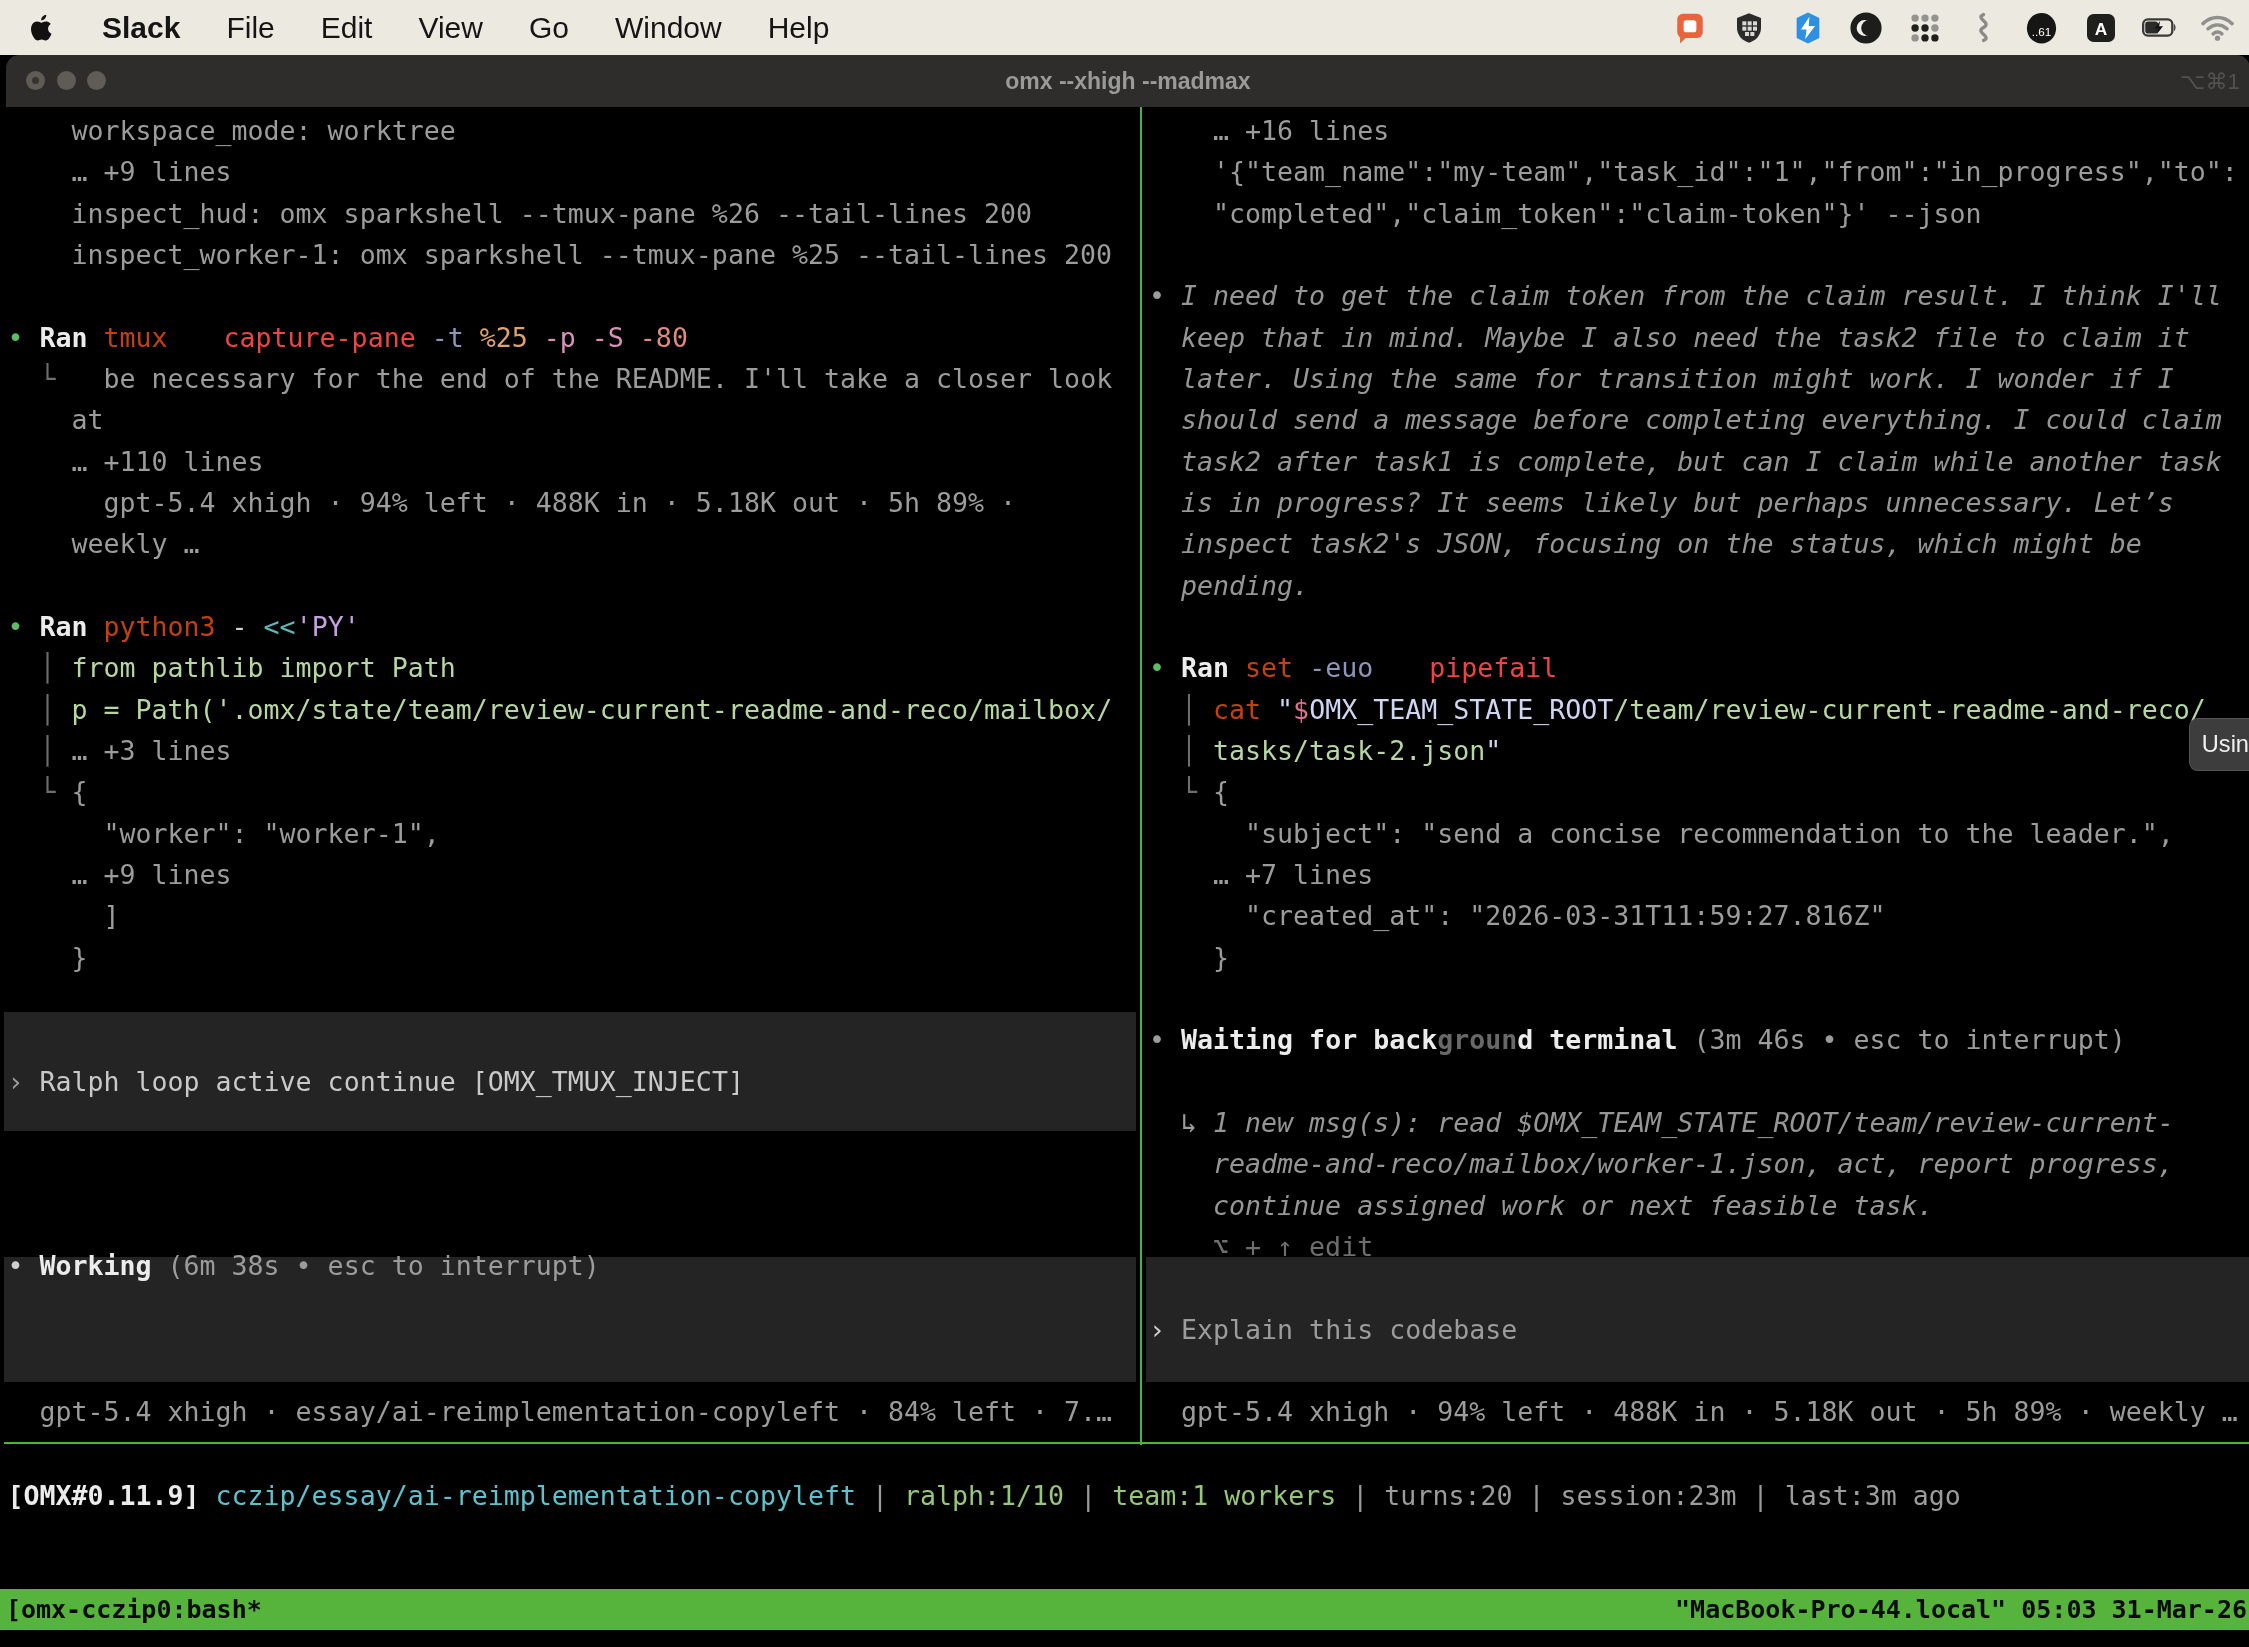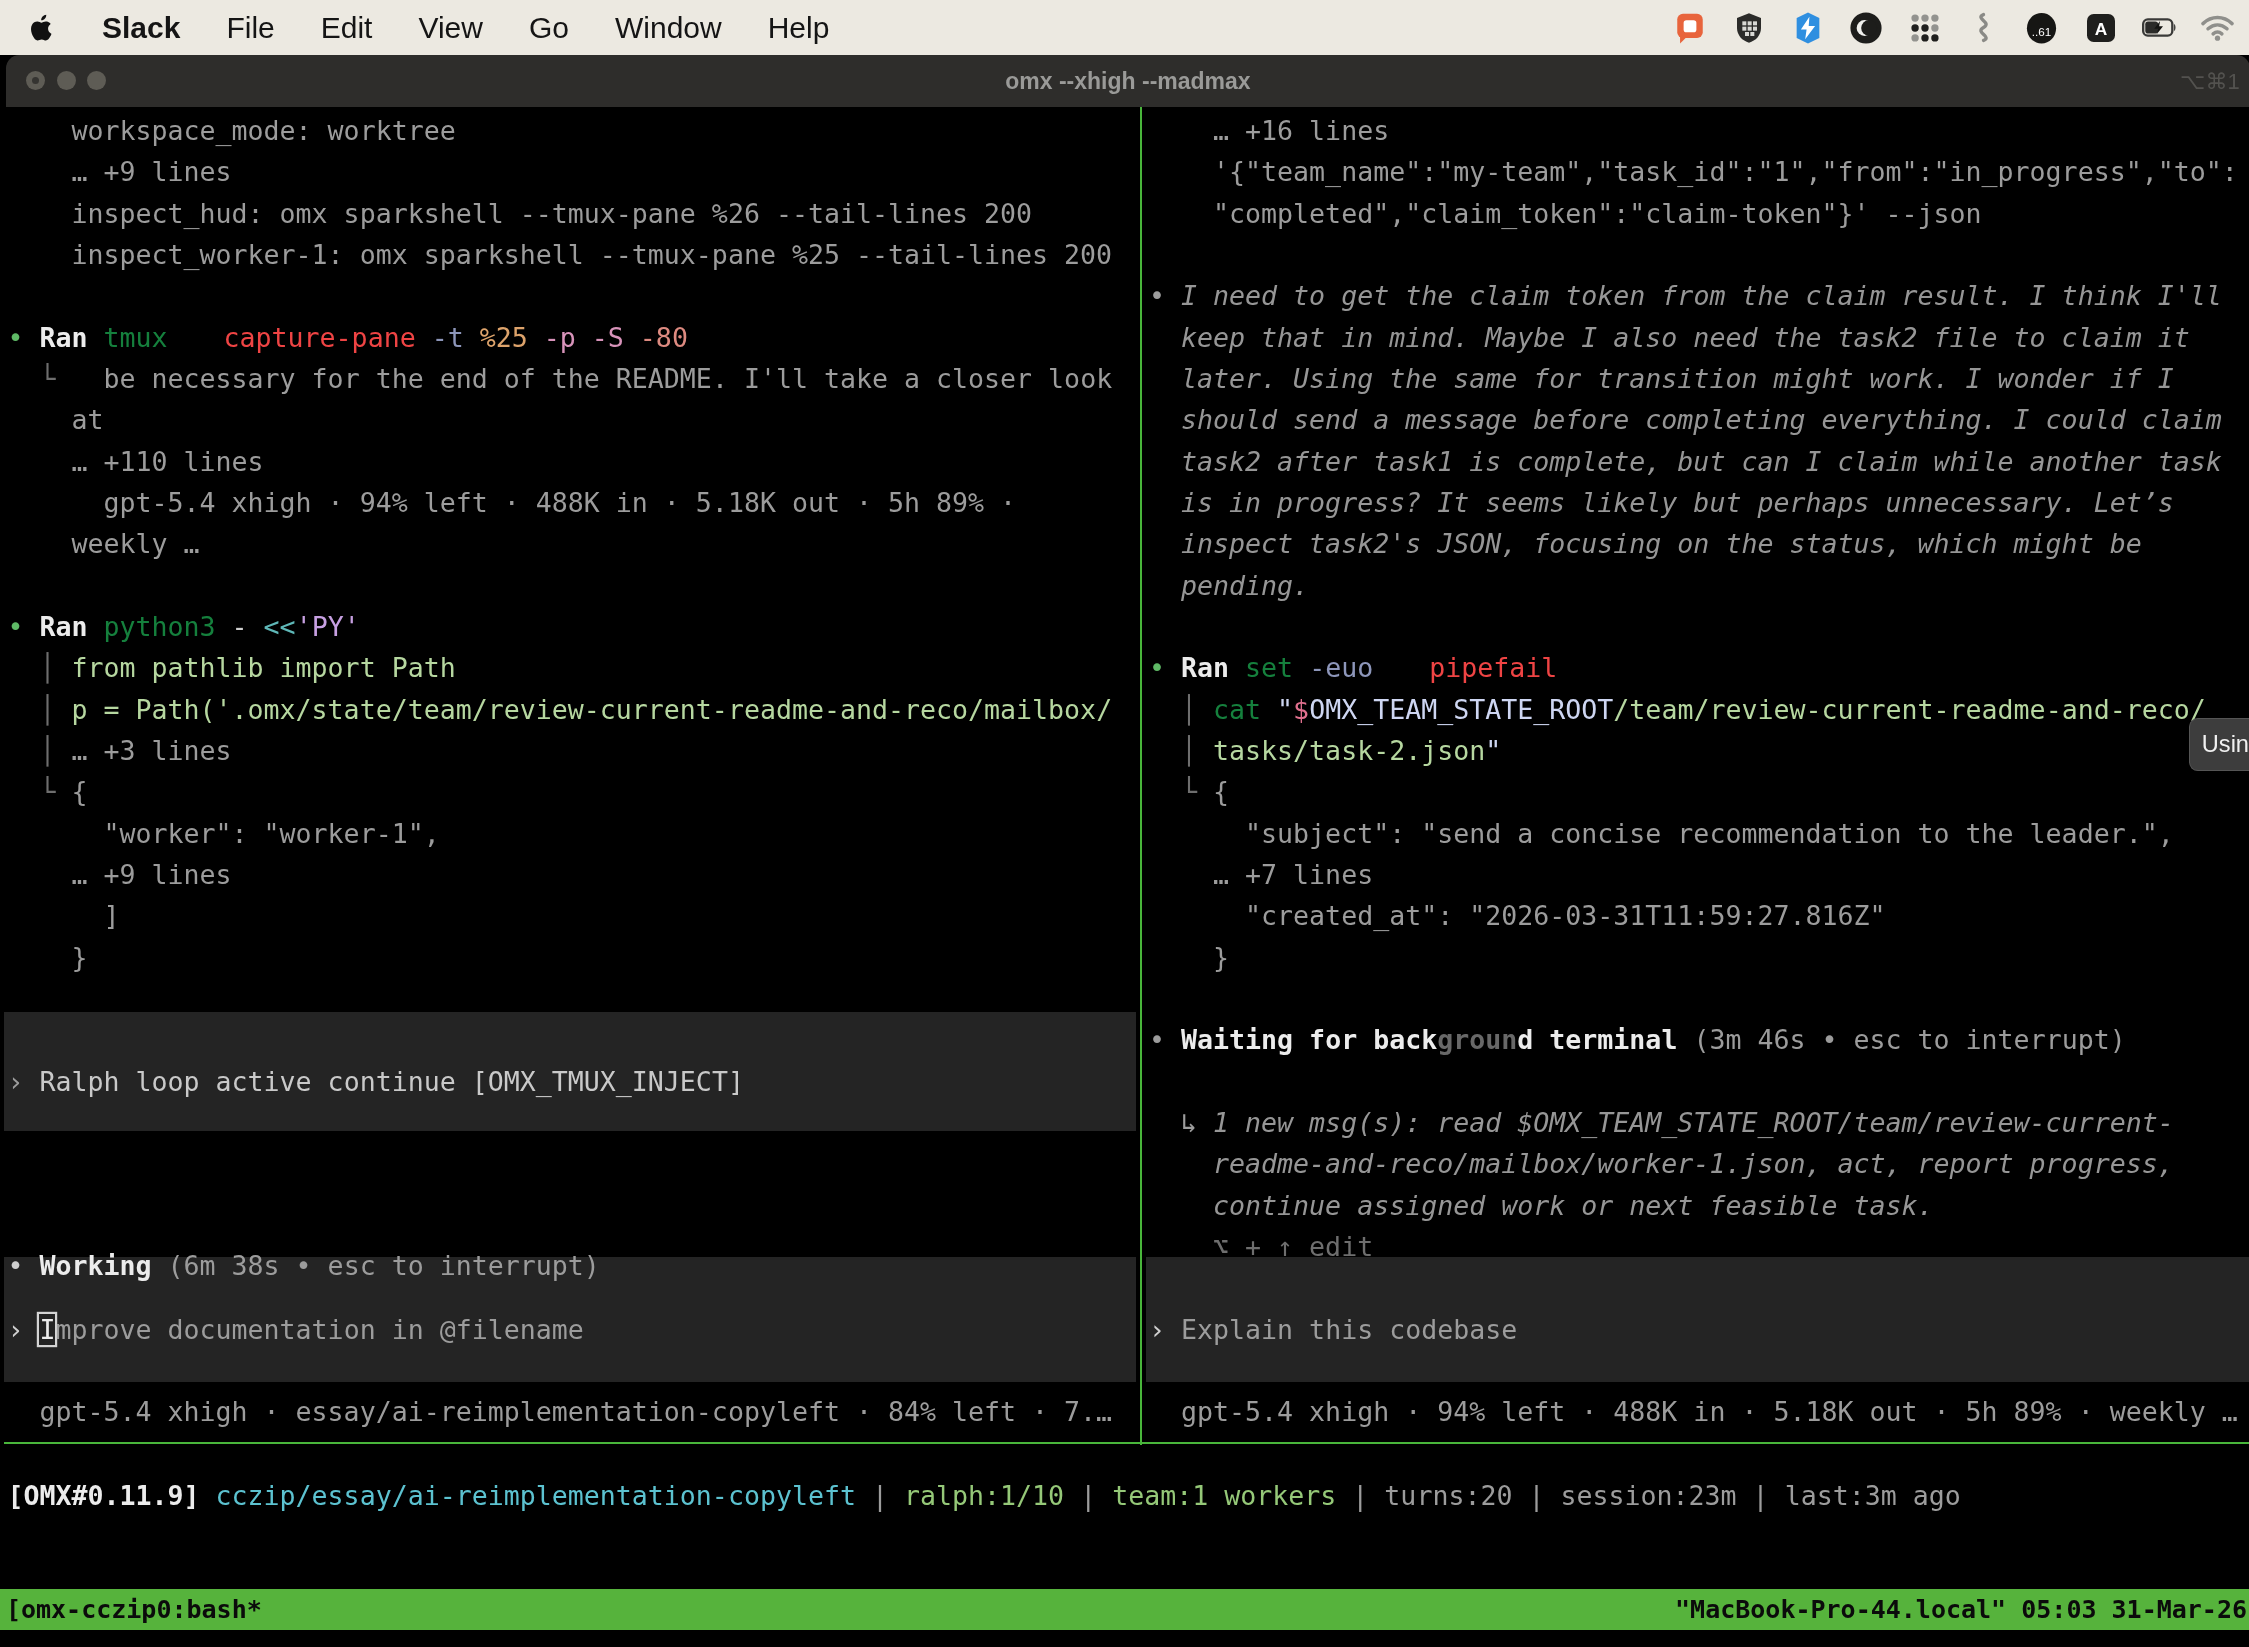"tmux" .s-bl { color: #15803d -> #c2410c }
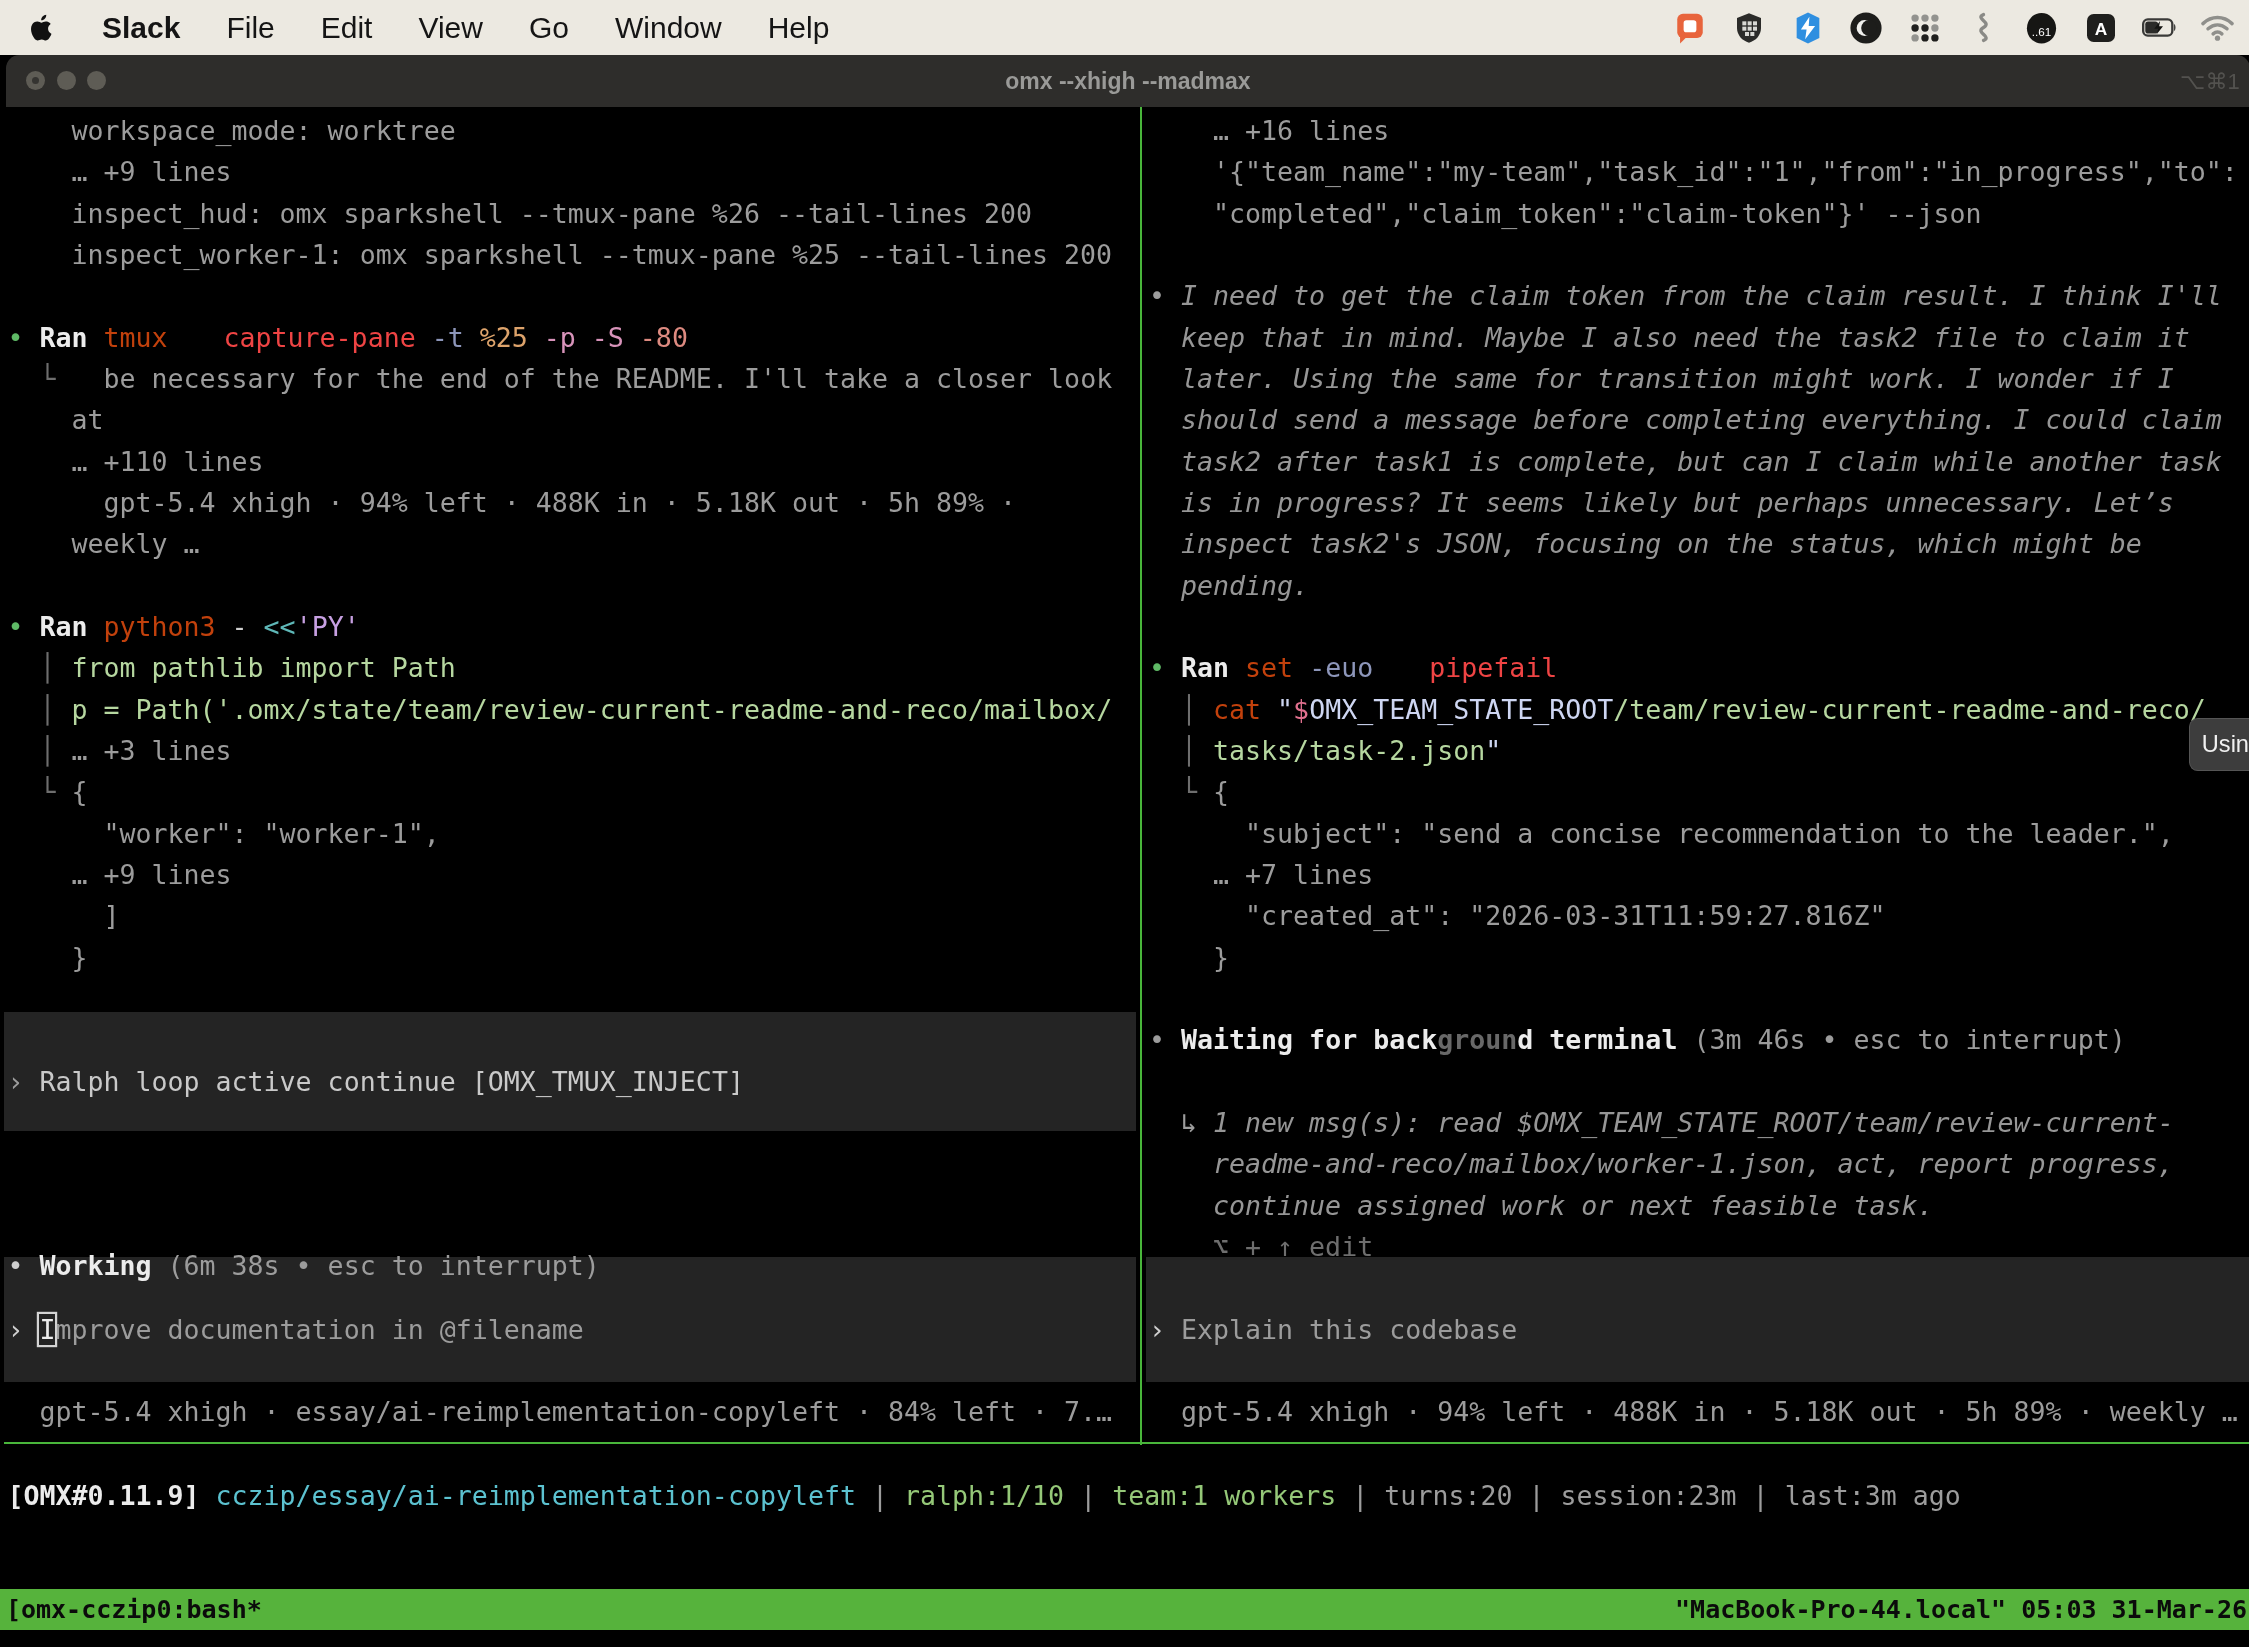"› Improve documentation in @filename" div.tl { html: <div><span>› </span><span>I</span><span>mprove documentation in @filename</span></div> -> none }
